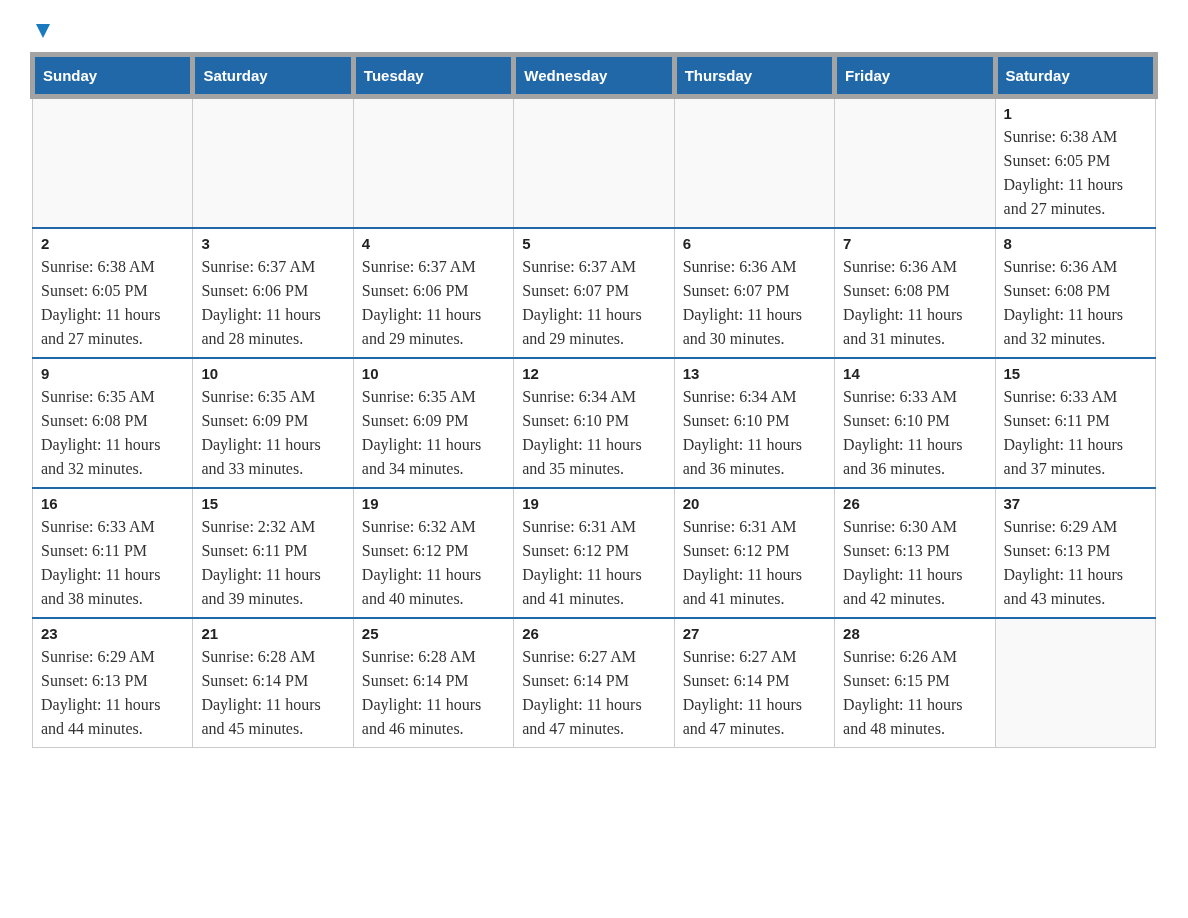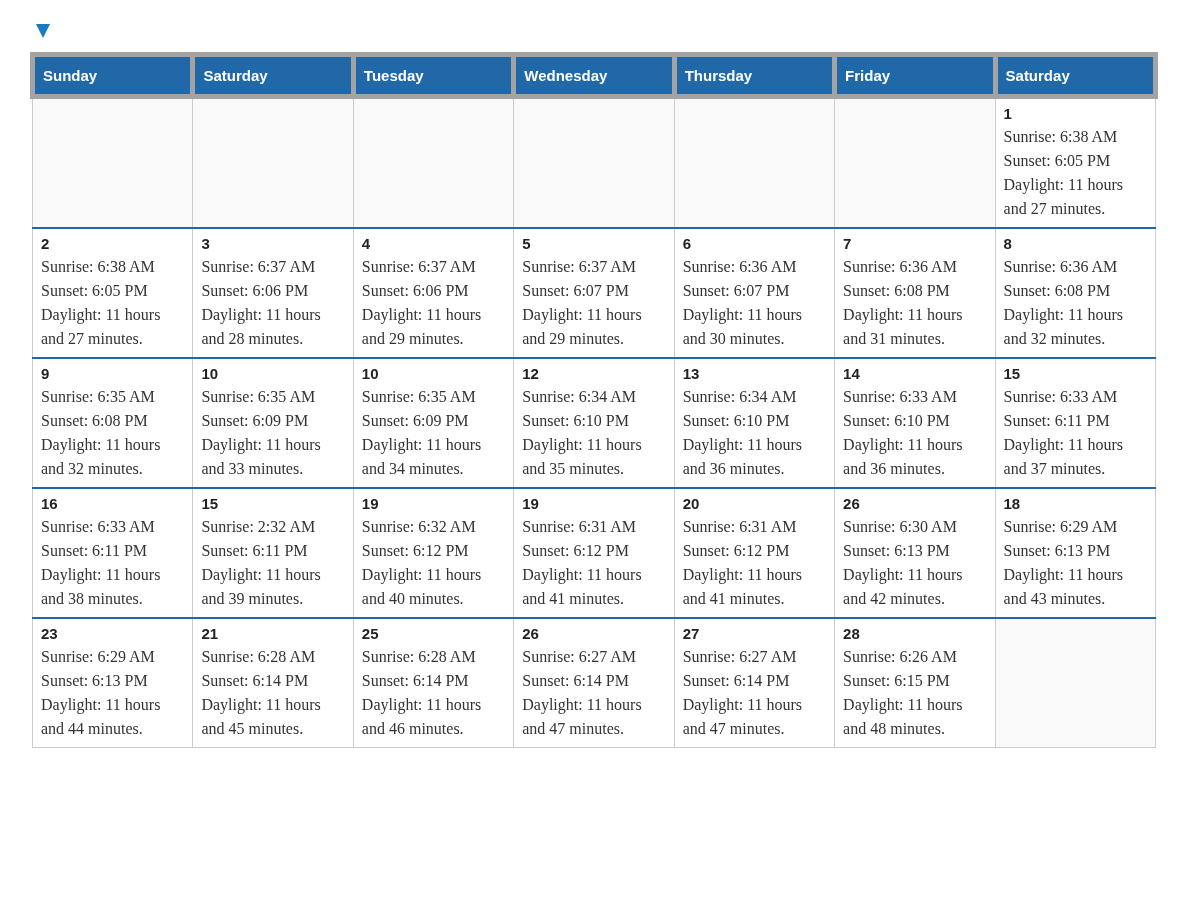"18" span.day-number { text: 18 -> 37 }
